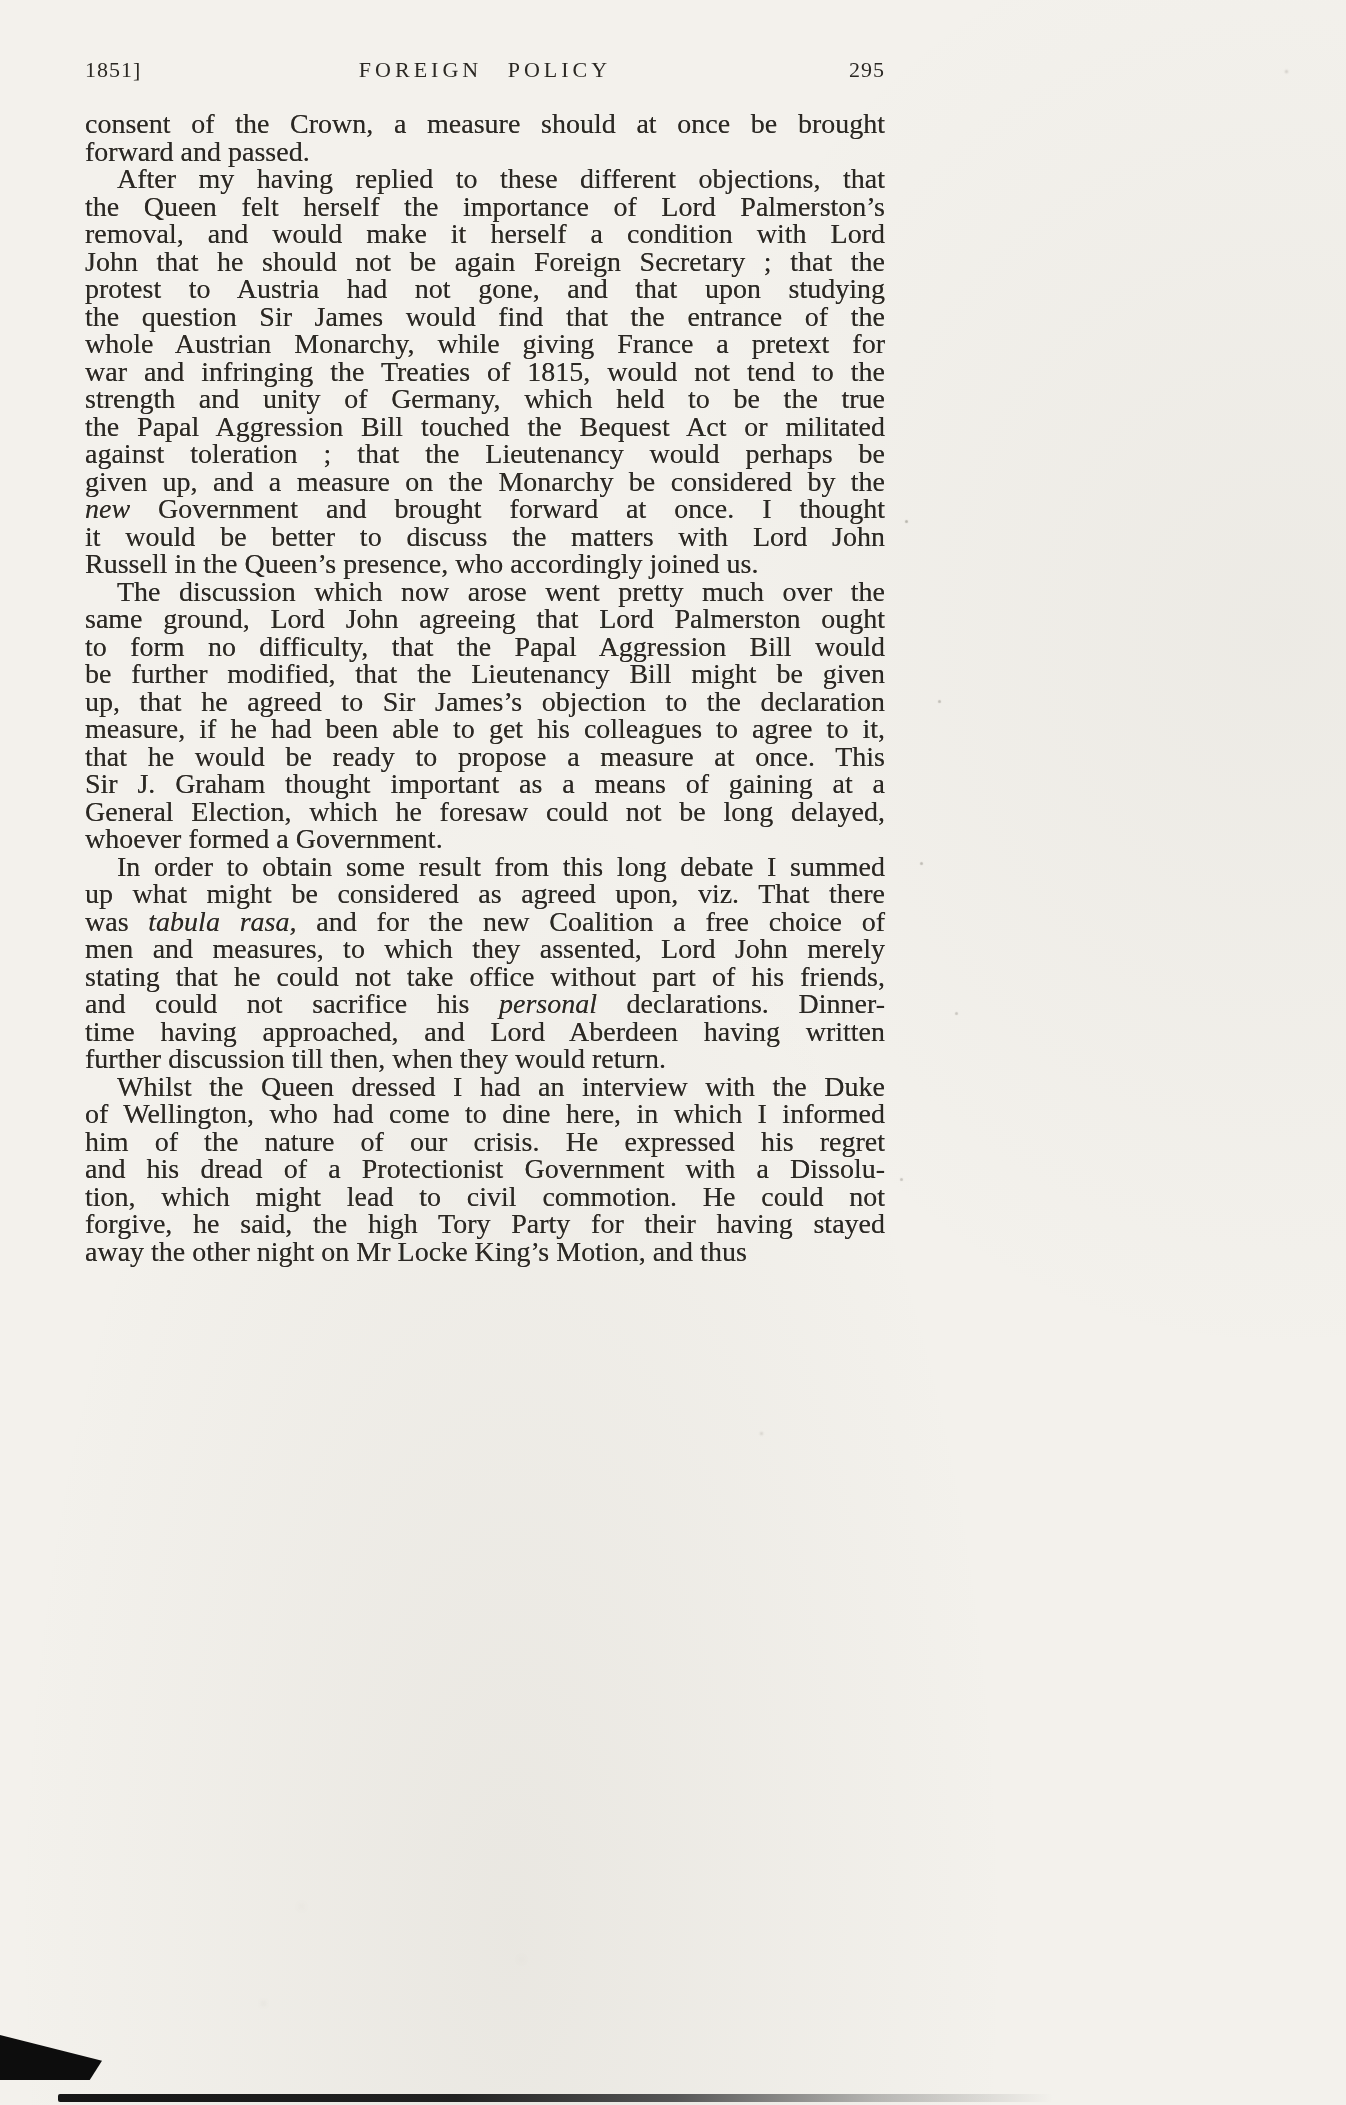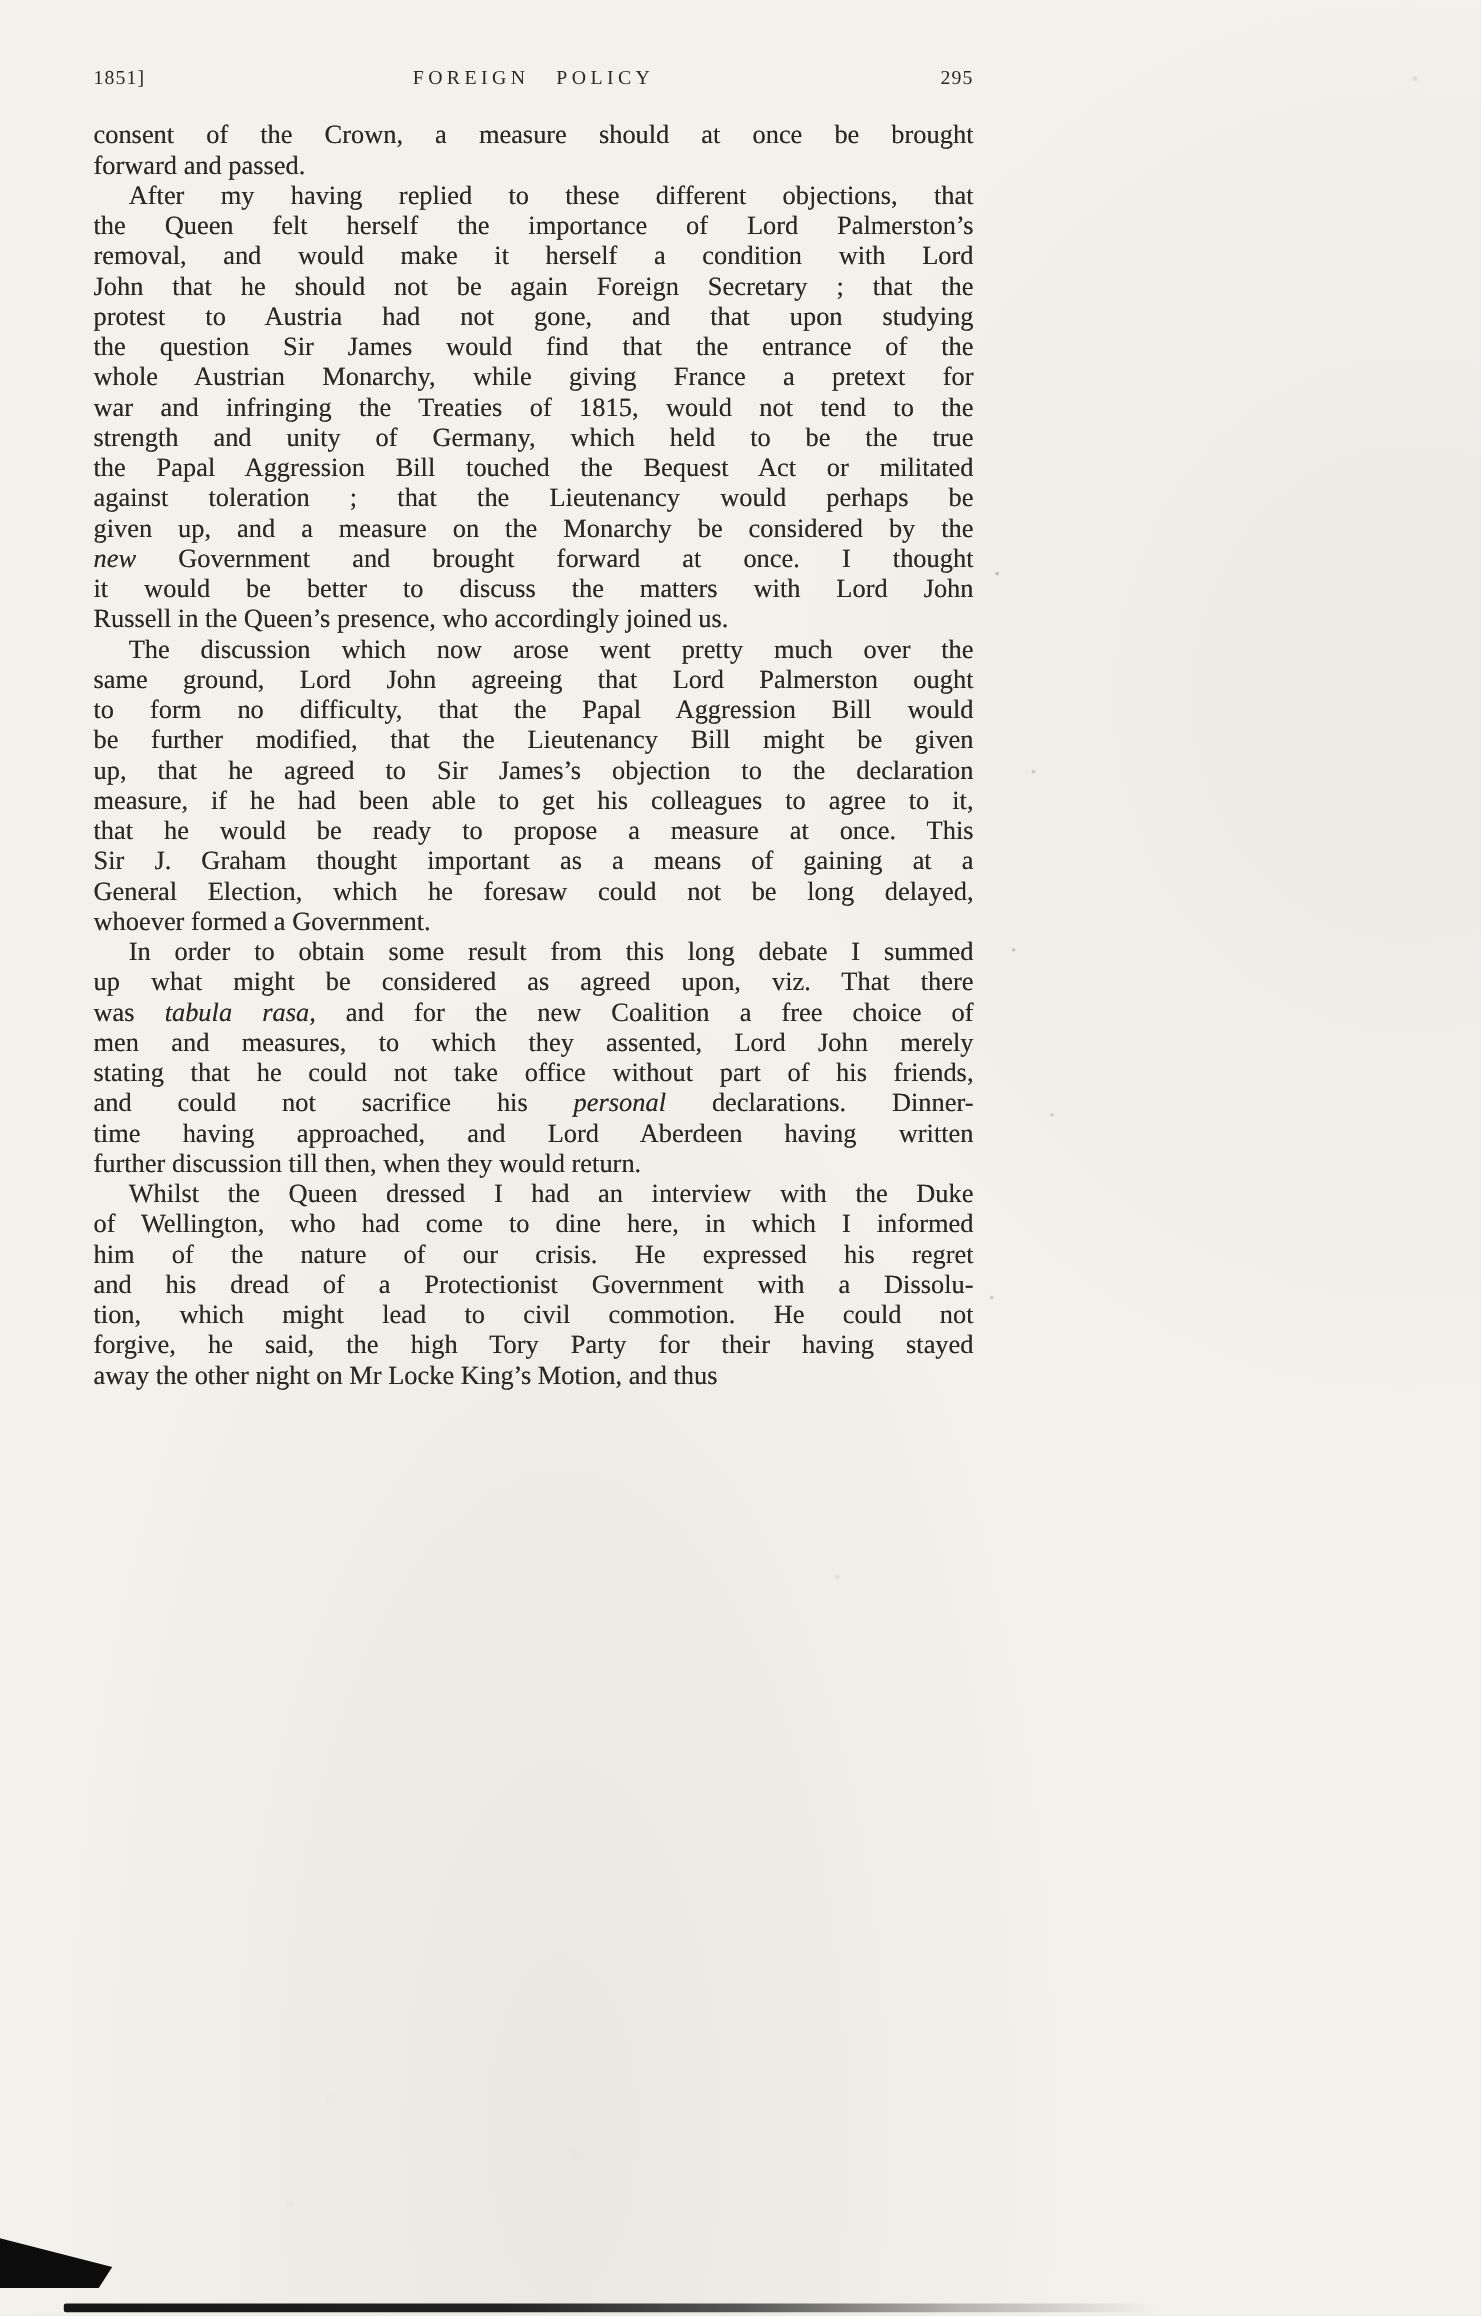"1851]" .header { font-size: 18px -> 22px }
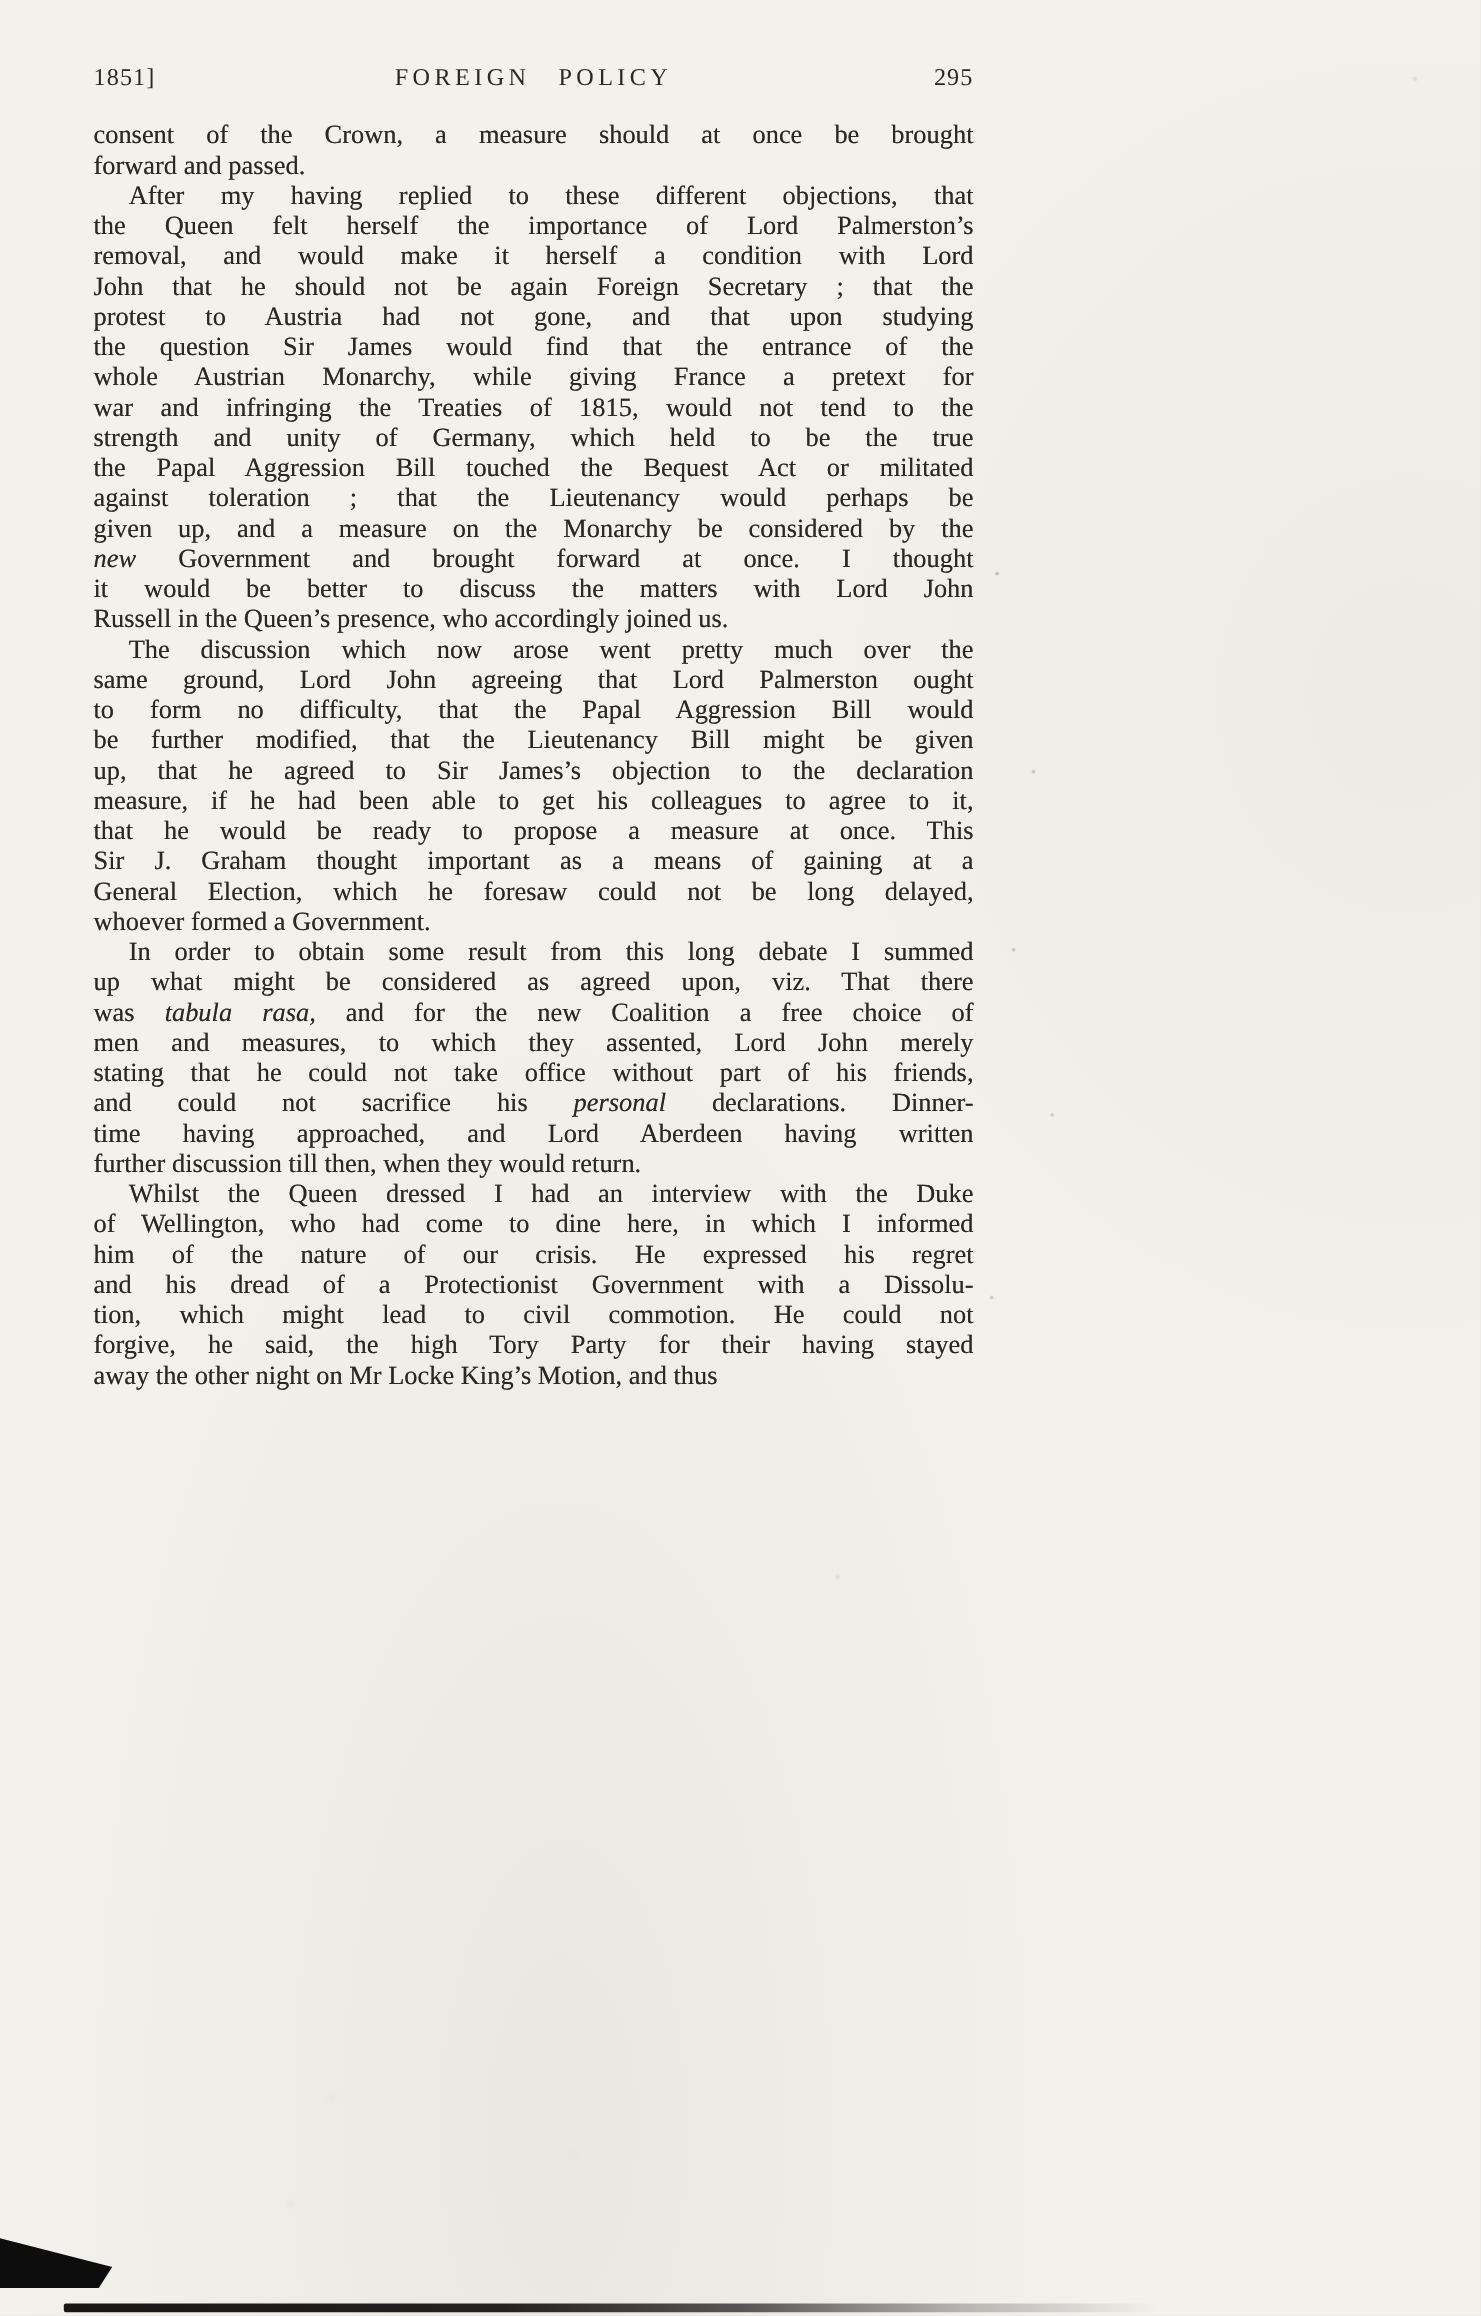"consent of the Crown, a" .body-block { font-size: 24px -> 28px }
